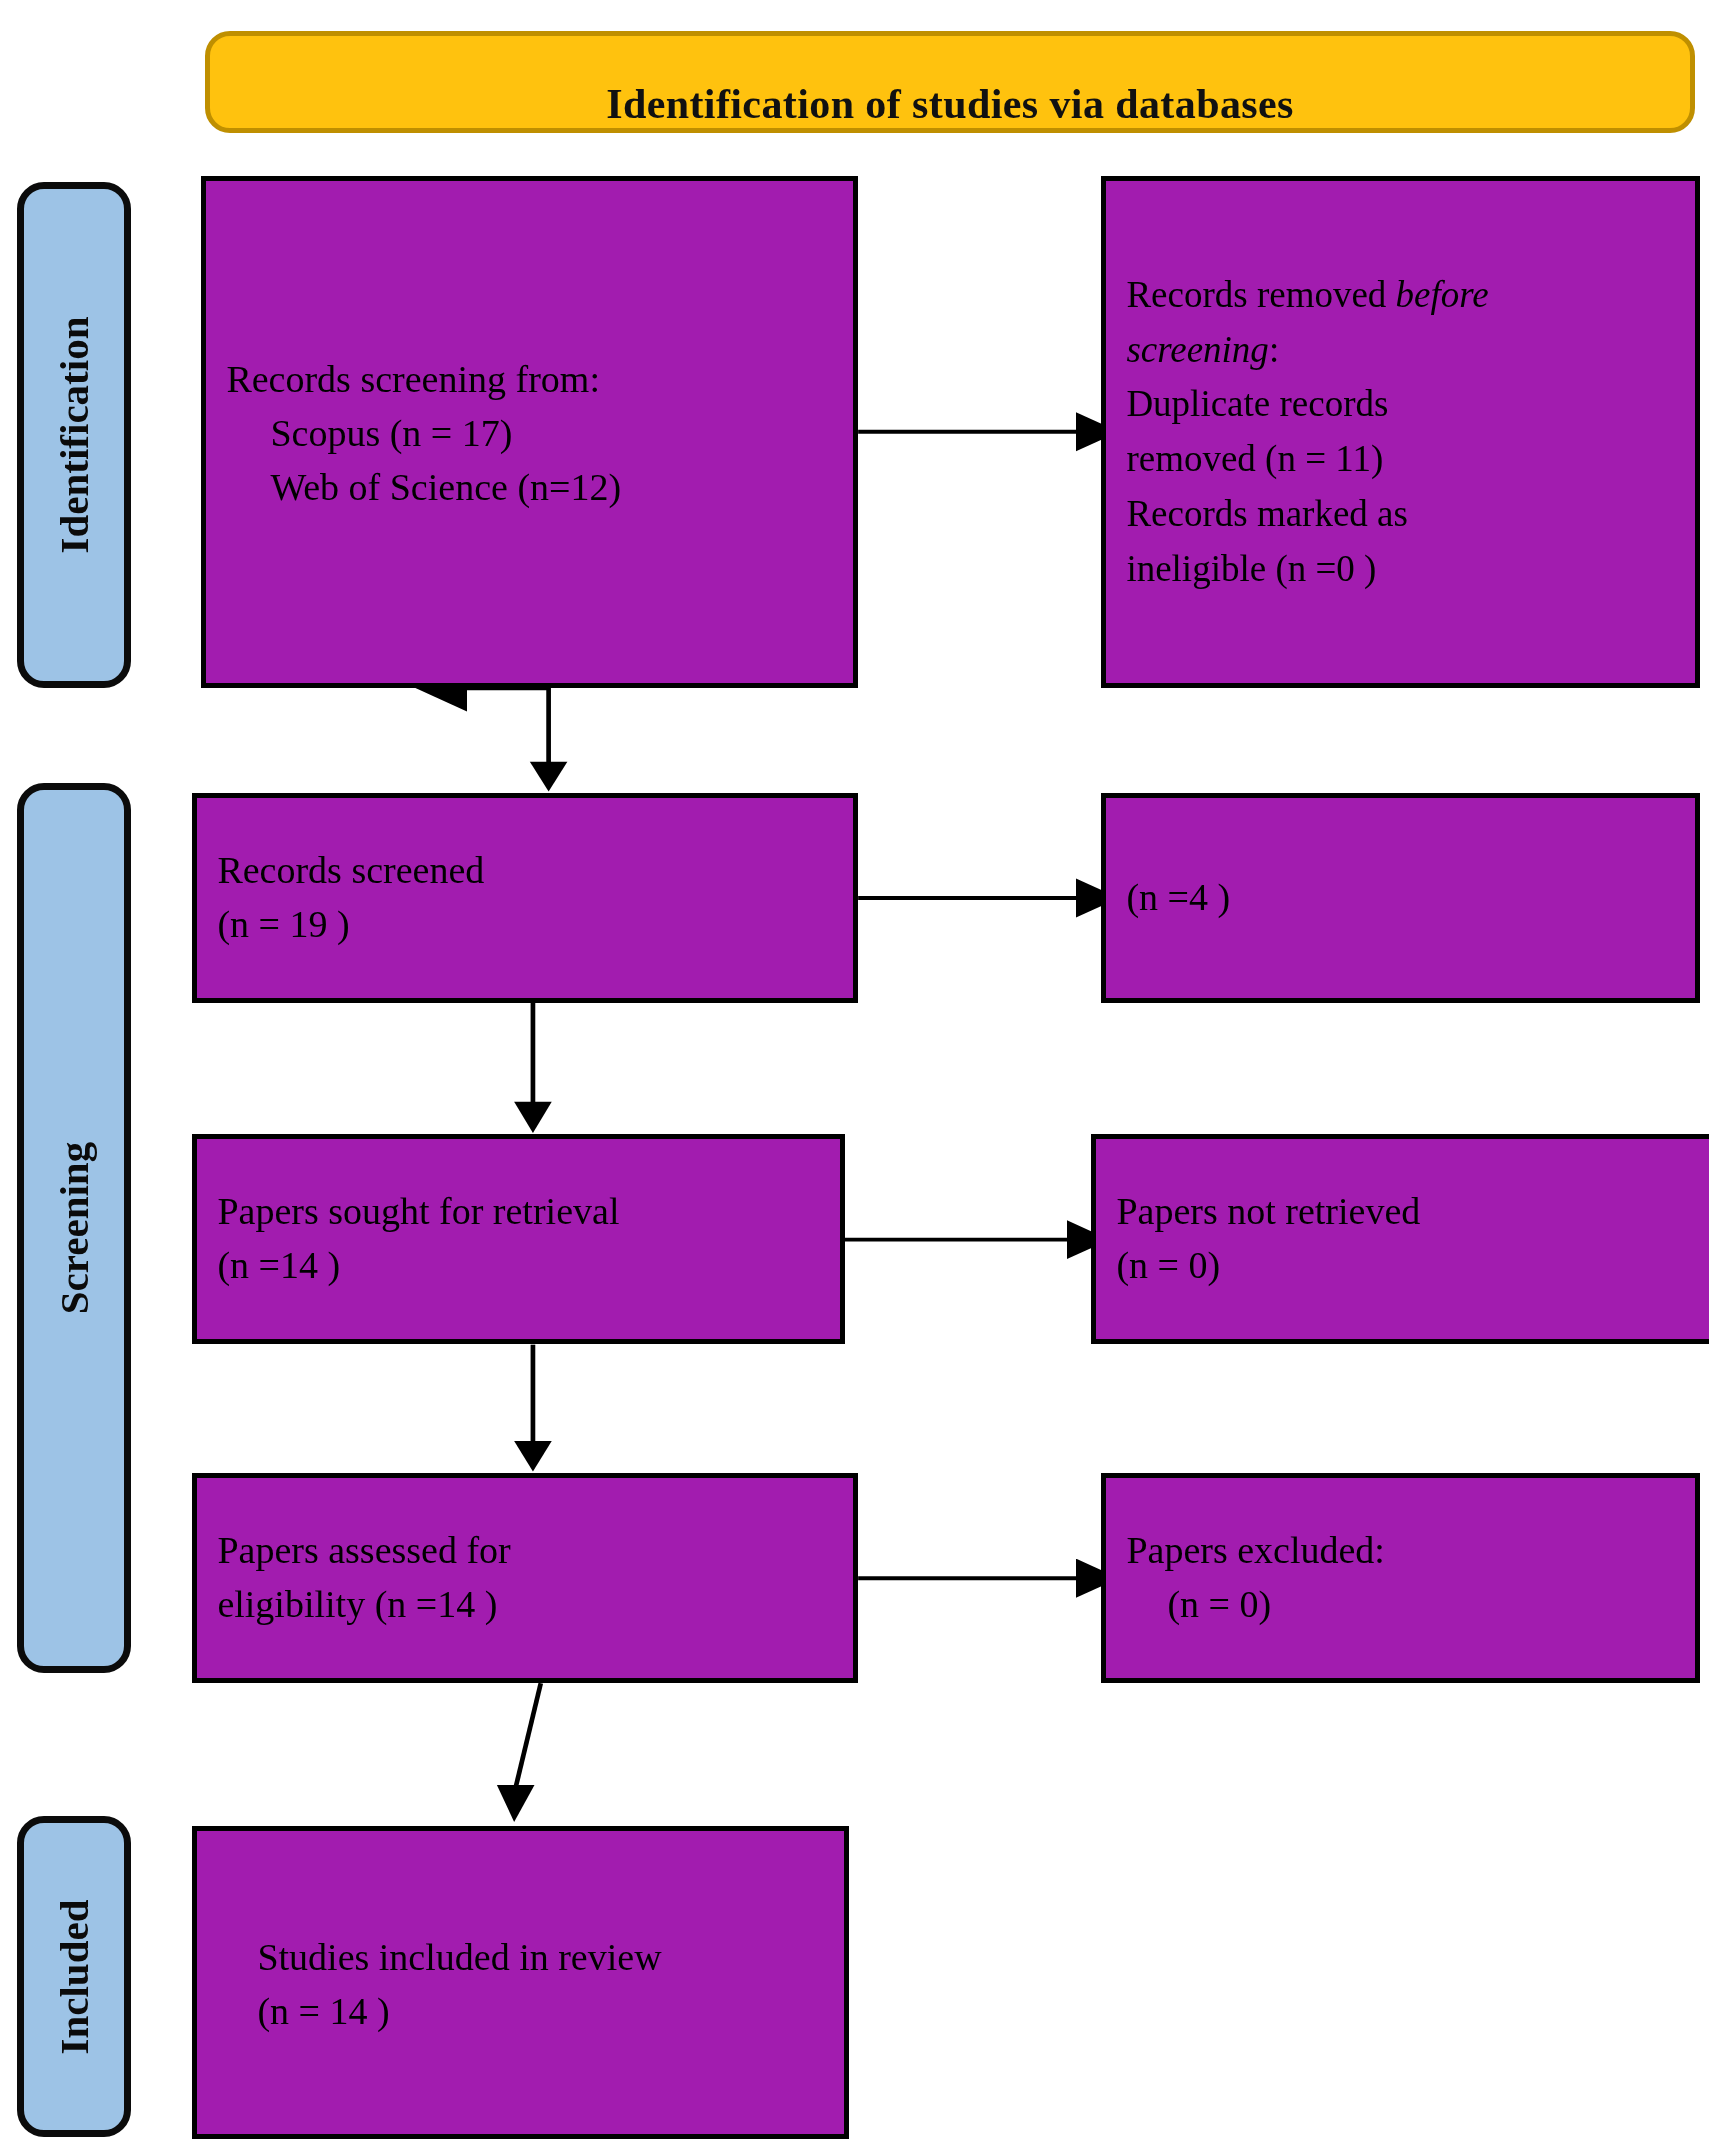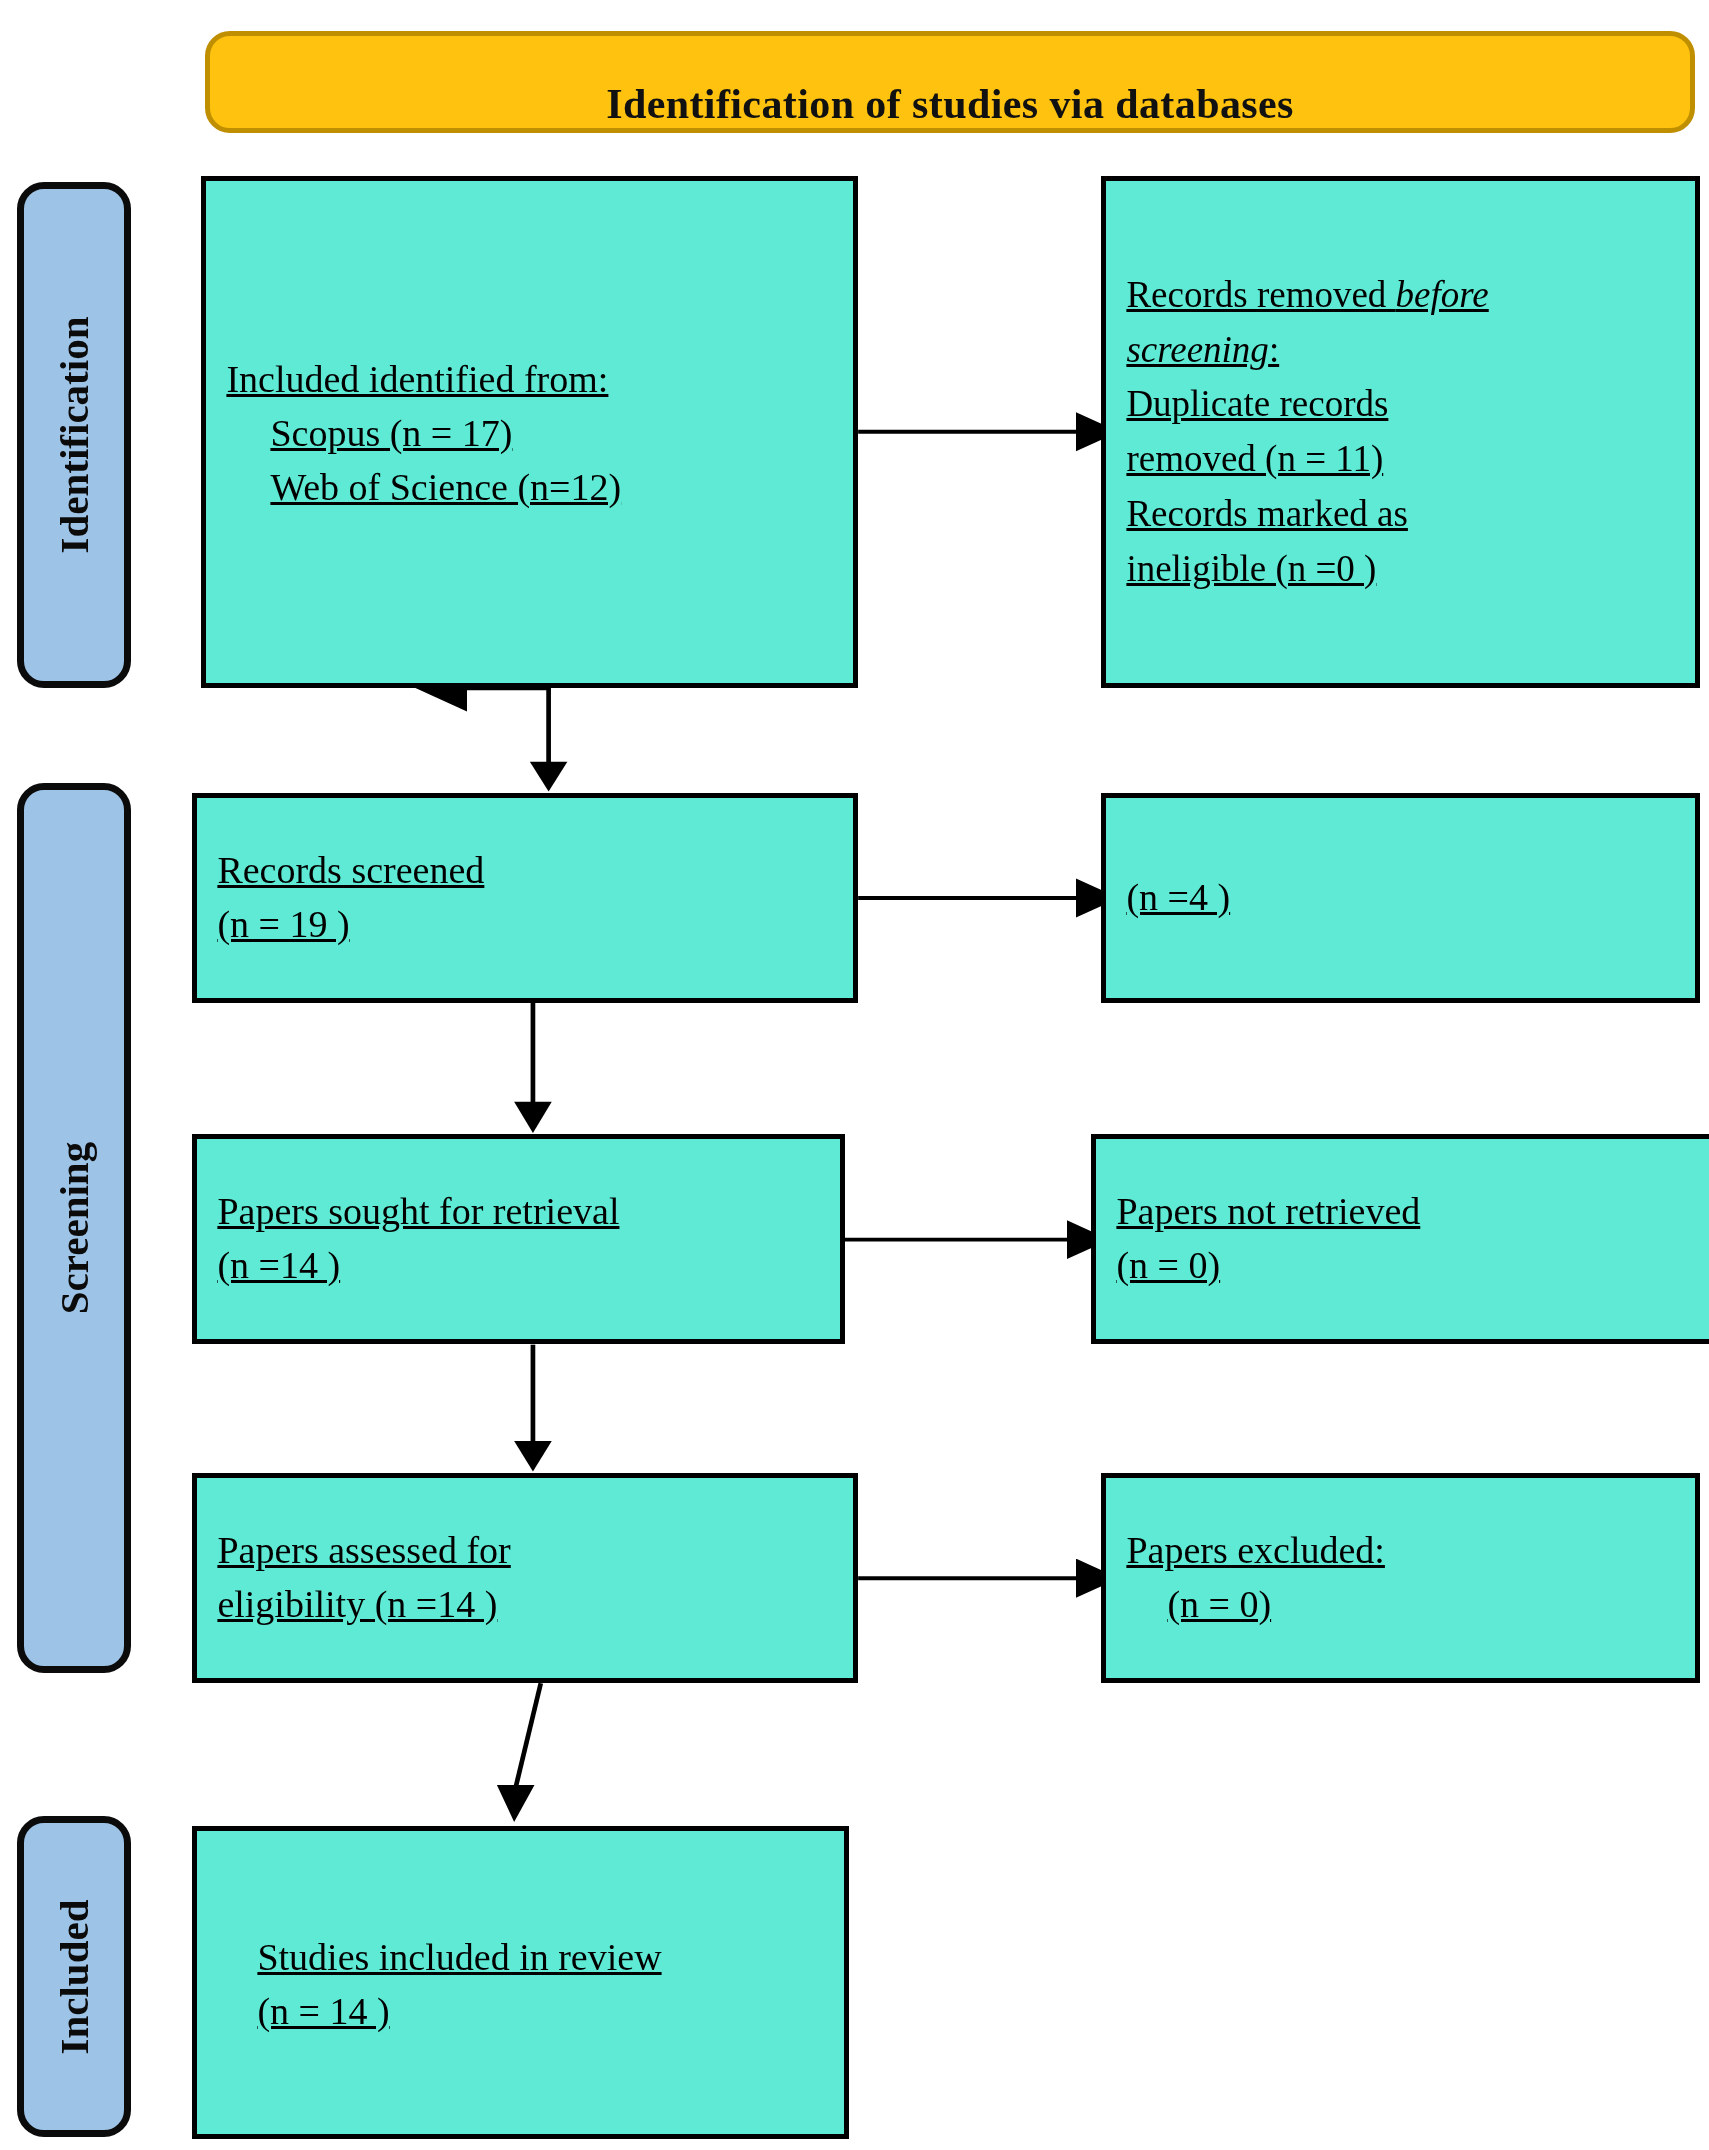"Records removed before" .box { background: #5eead4 -> #a21caf; text-decoration: underline -> none }
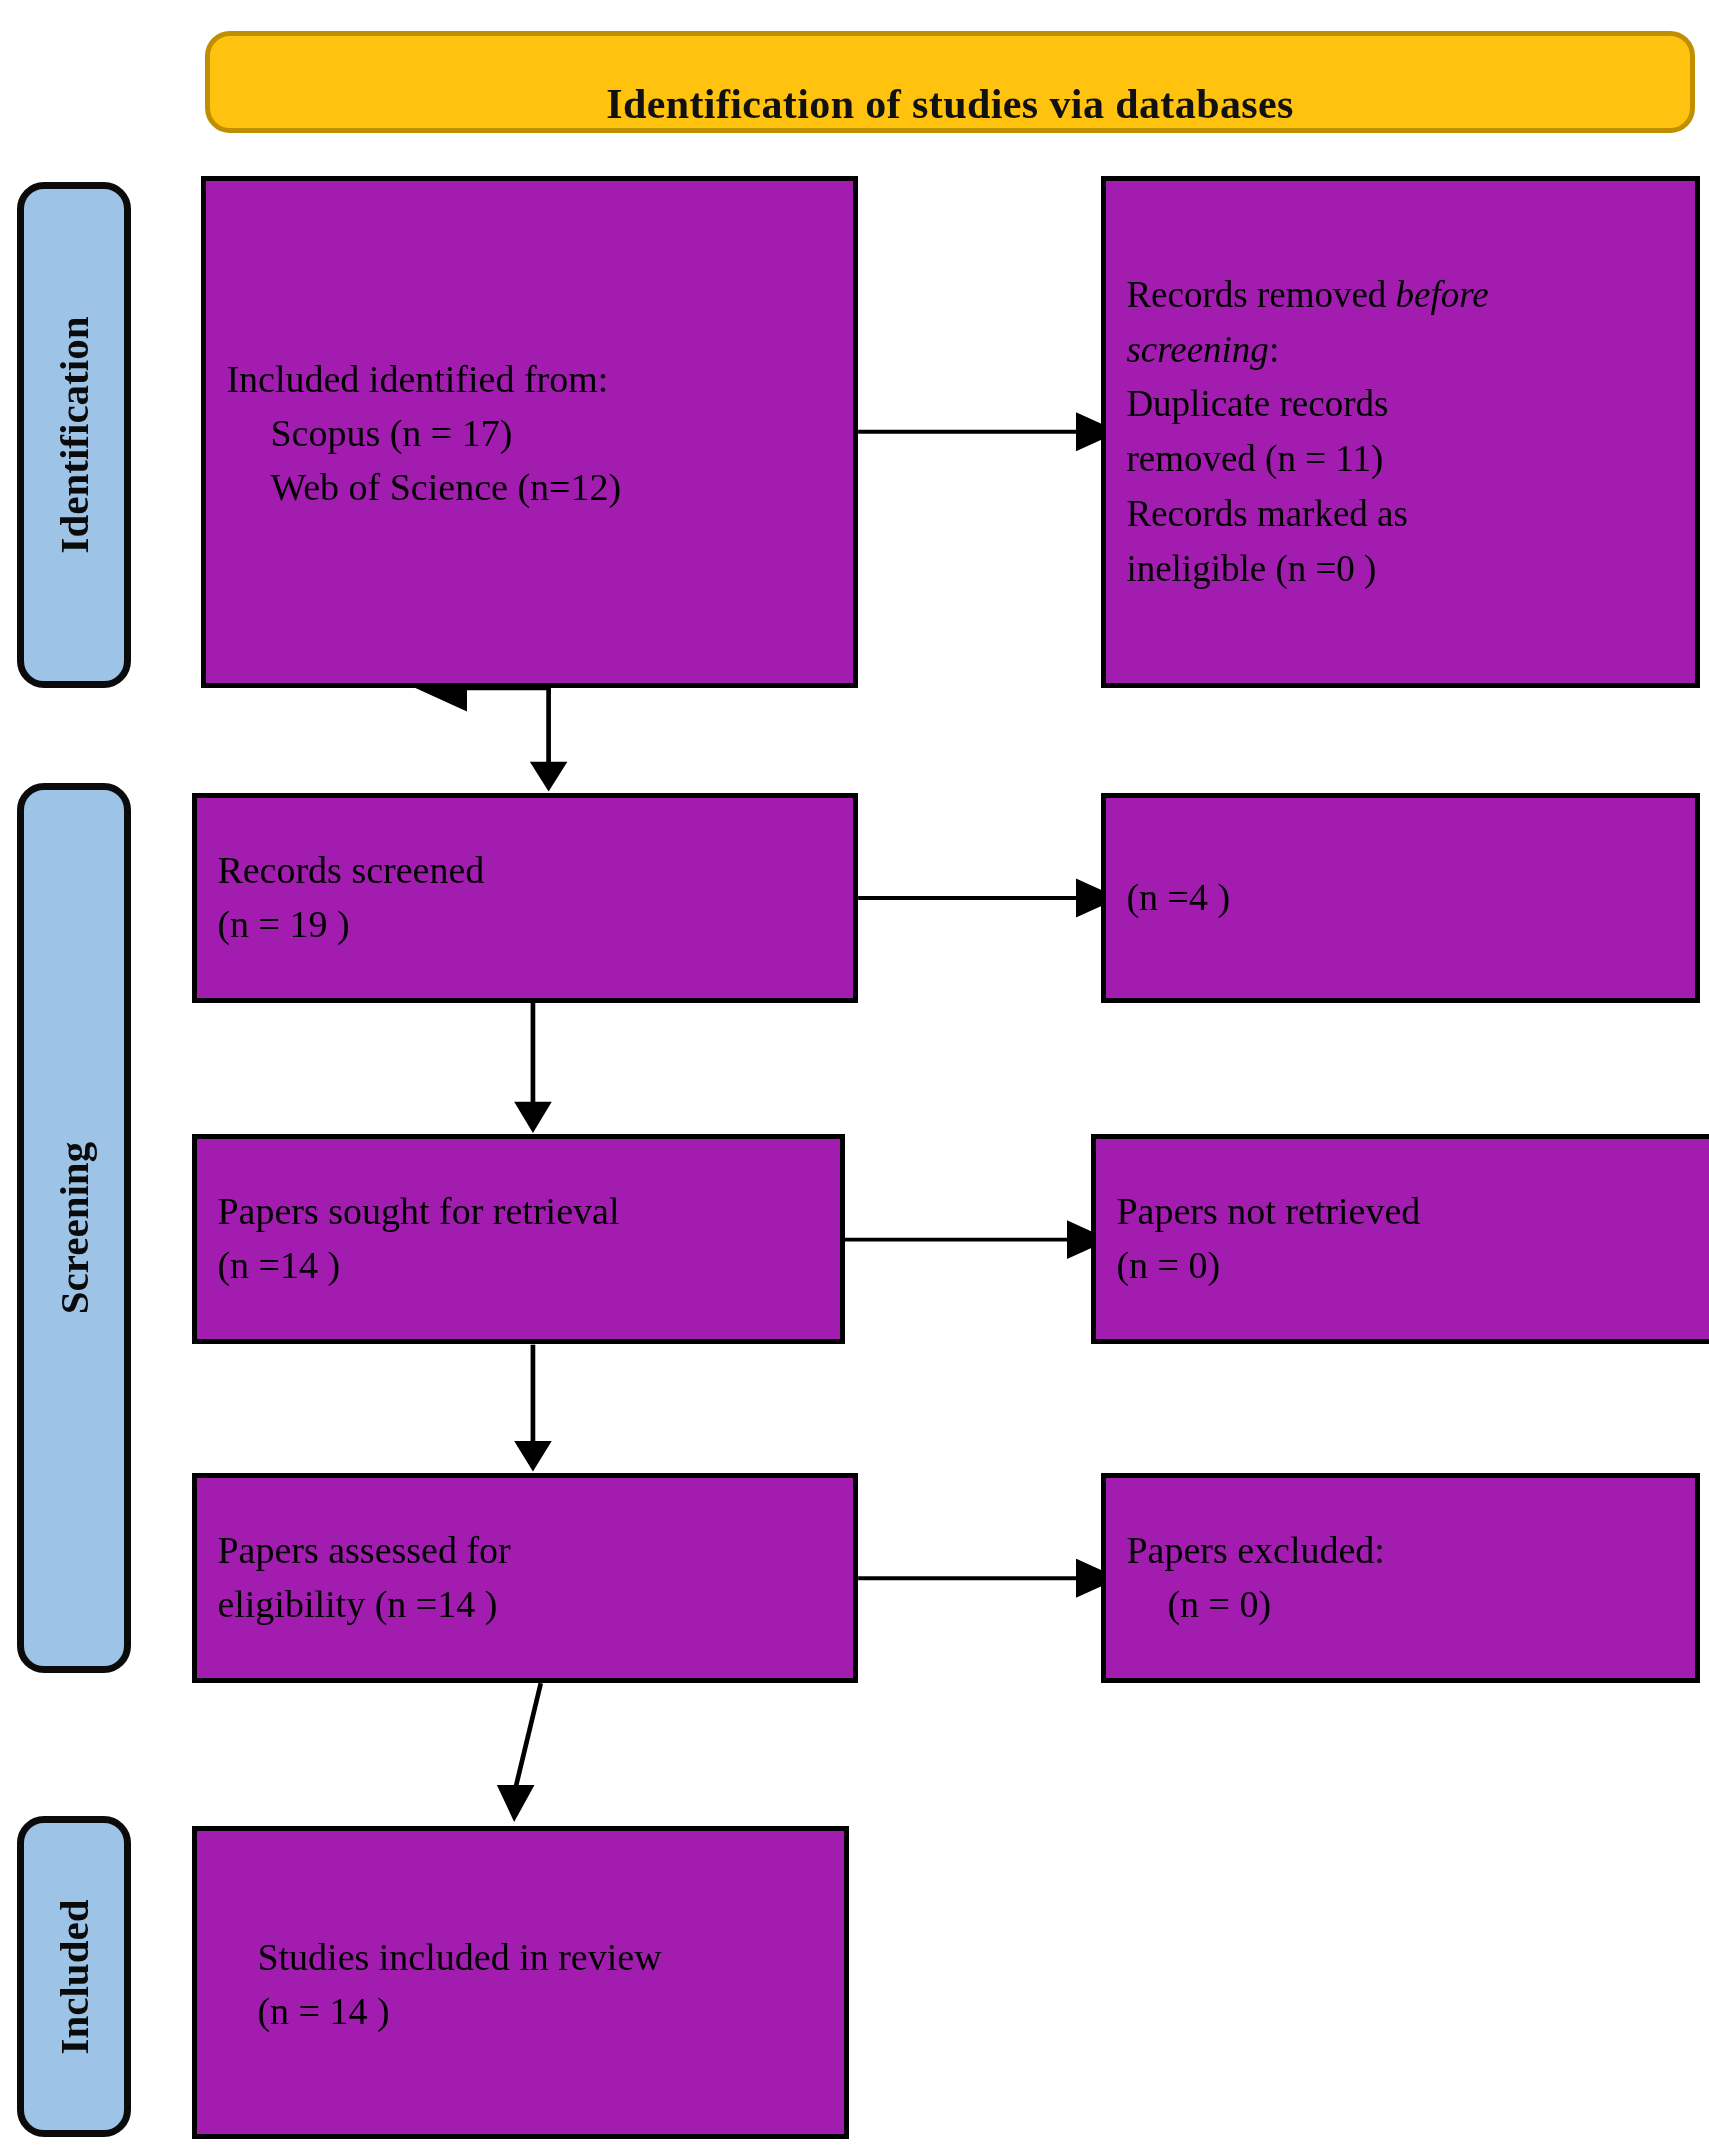"Included identified from:" span.ln { text: Included identified -> Records screening }
